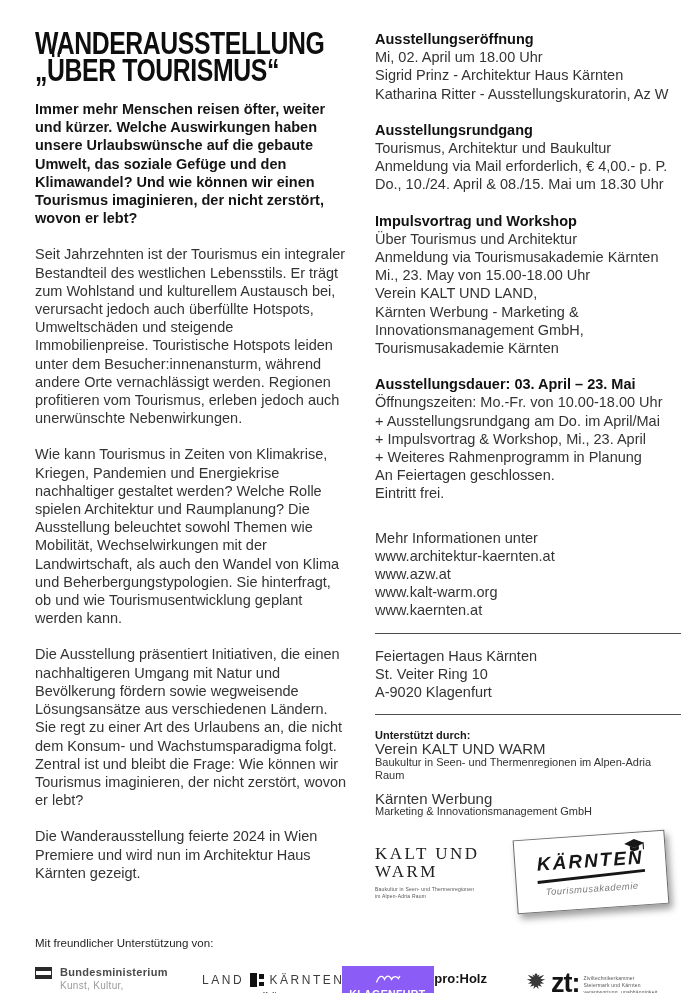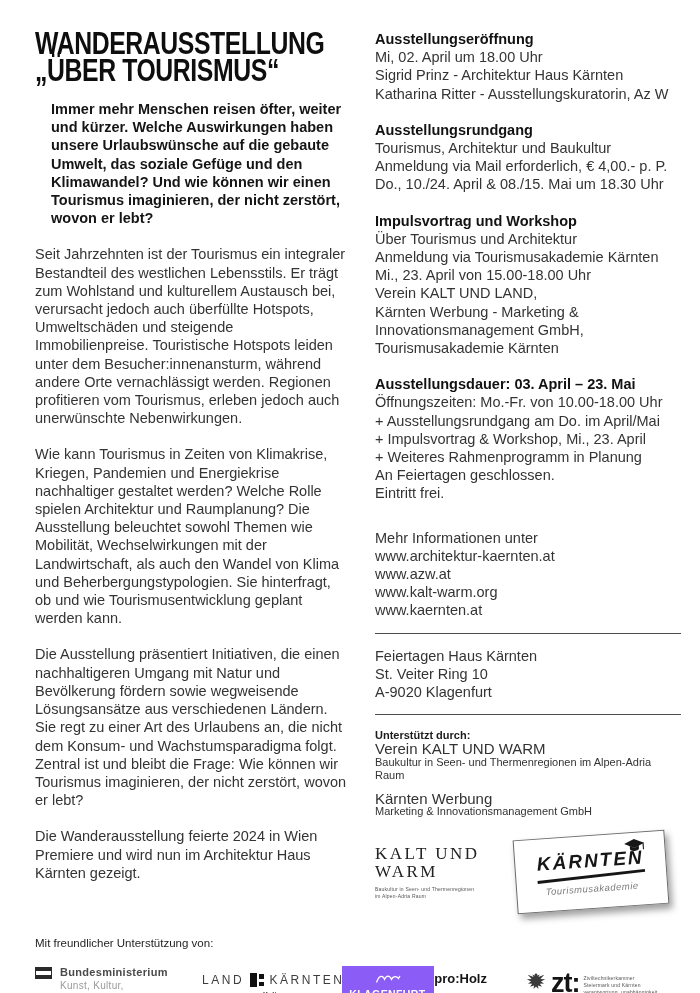"Immer mehr Menschen reisen öfter," p.lead { margin: 0 0 18px 16px -> 0 0 18px 0 }
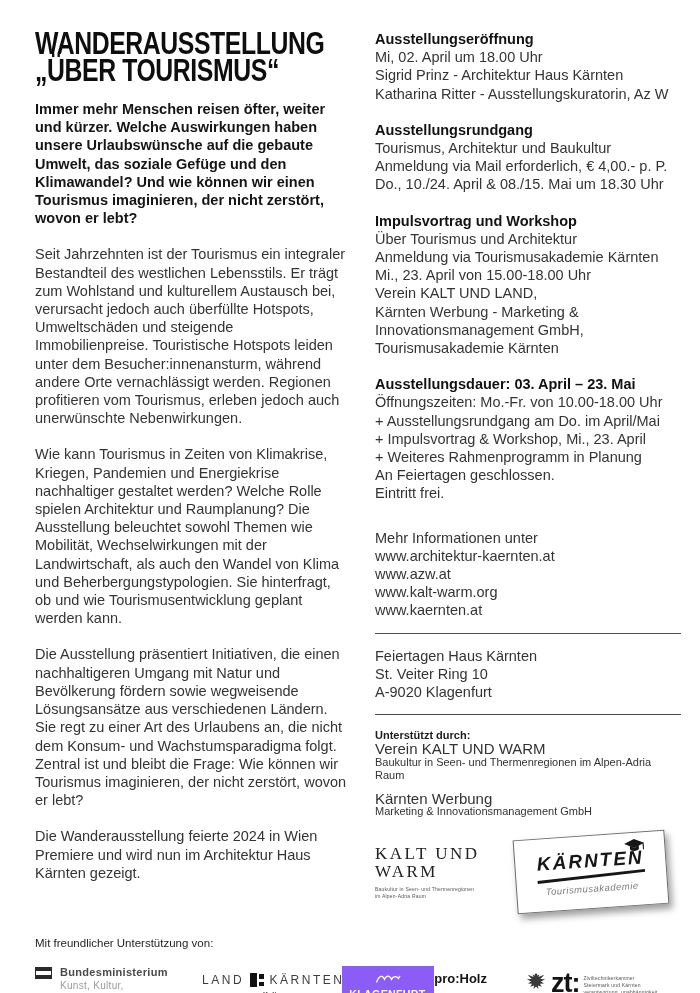"Mi., 23. April von 15.00-18.00" div.line { text: April -> May }
